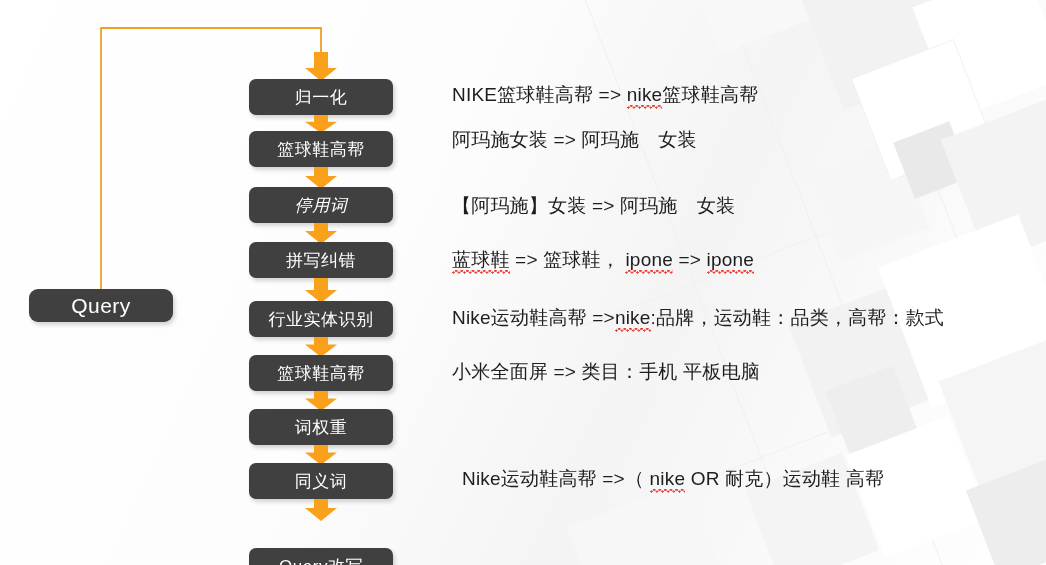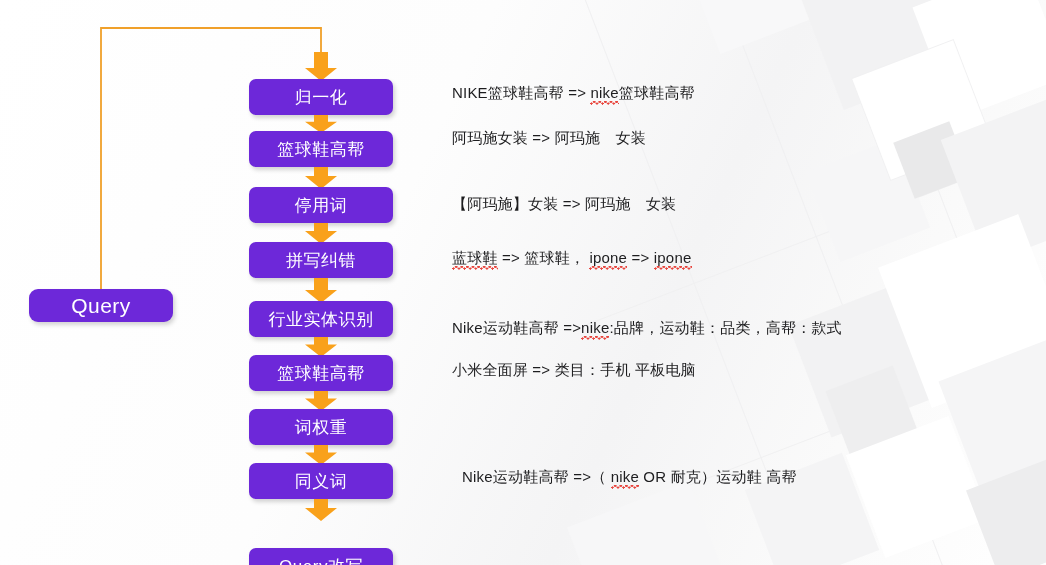"归一化" .flow-node { background: #6d28d9 -> #404040 }
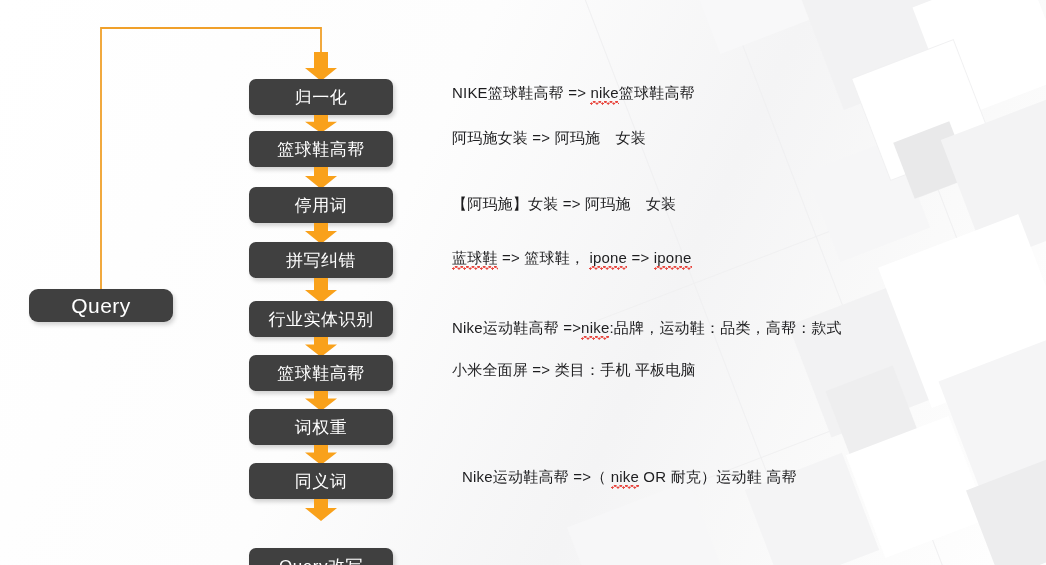"NIKE篮球鞋高帮 => nike篮球鞋高帮" .example-row { font-size: 15px -> 19px }
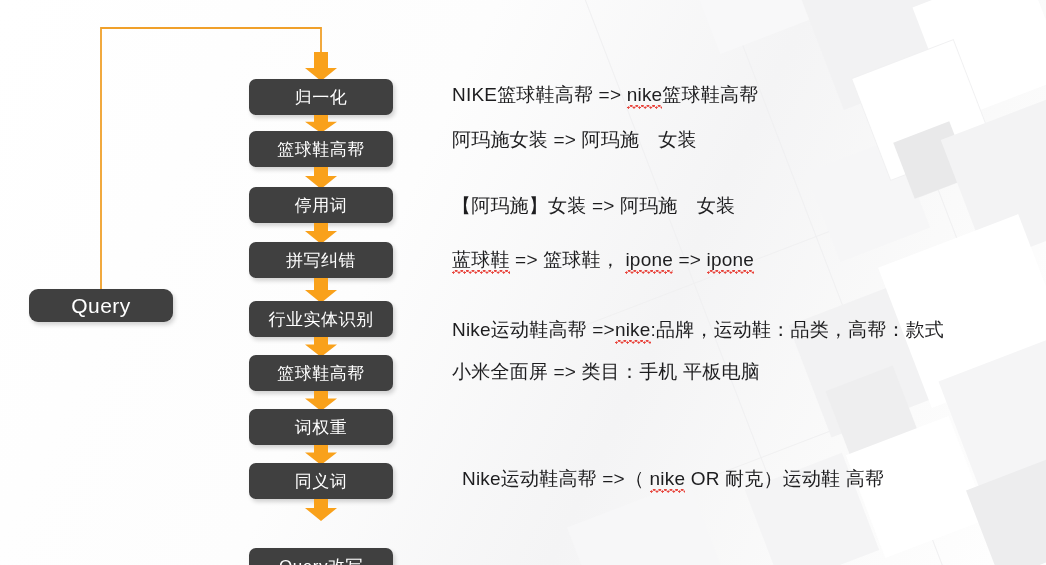"停用词" div.flow-node { font-style: none -> italic }
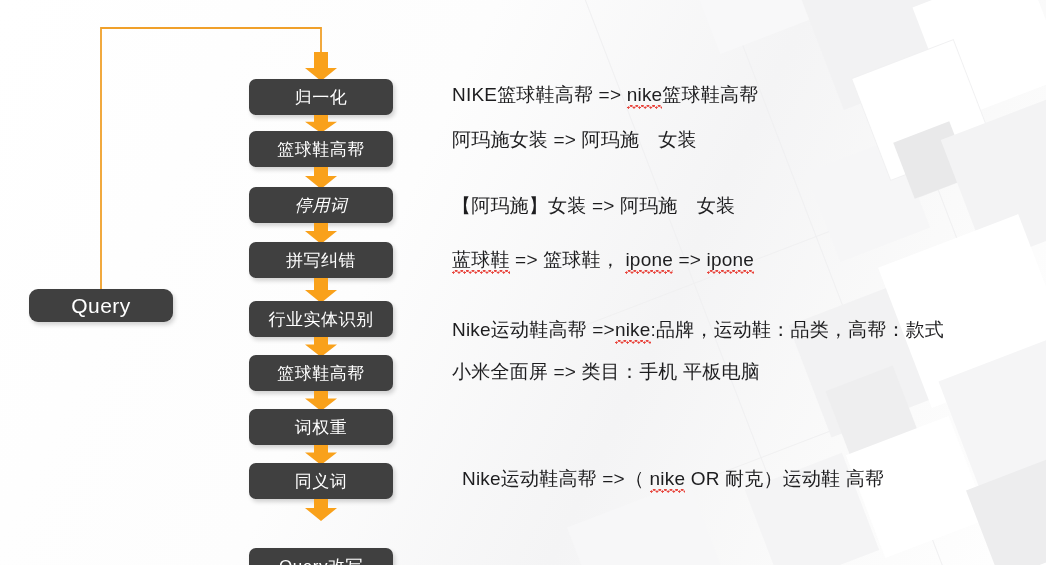"Nike运动鞋高帮 =>nike:品牌，运动鞋：品类，高帮：款式" div.example-row { margin-top: 12px -> none }
